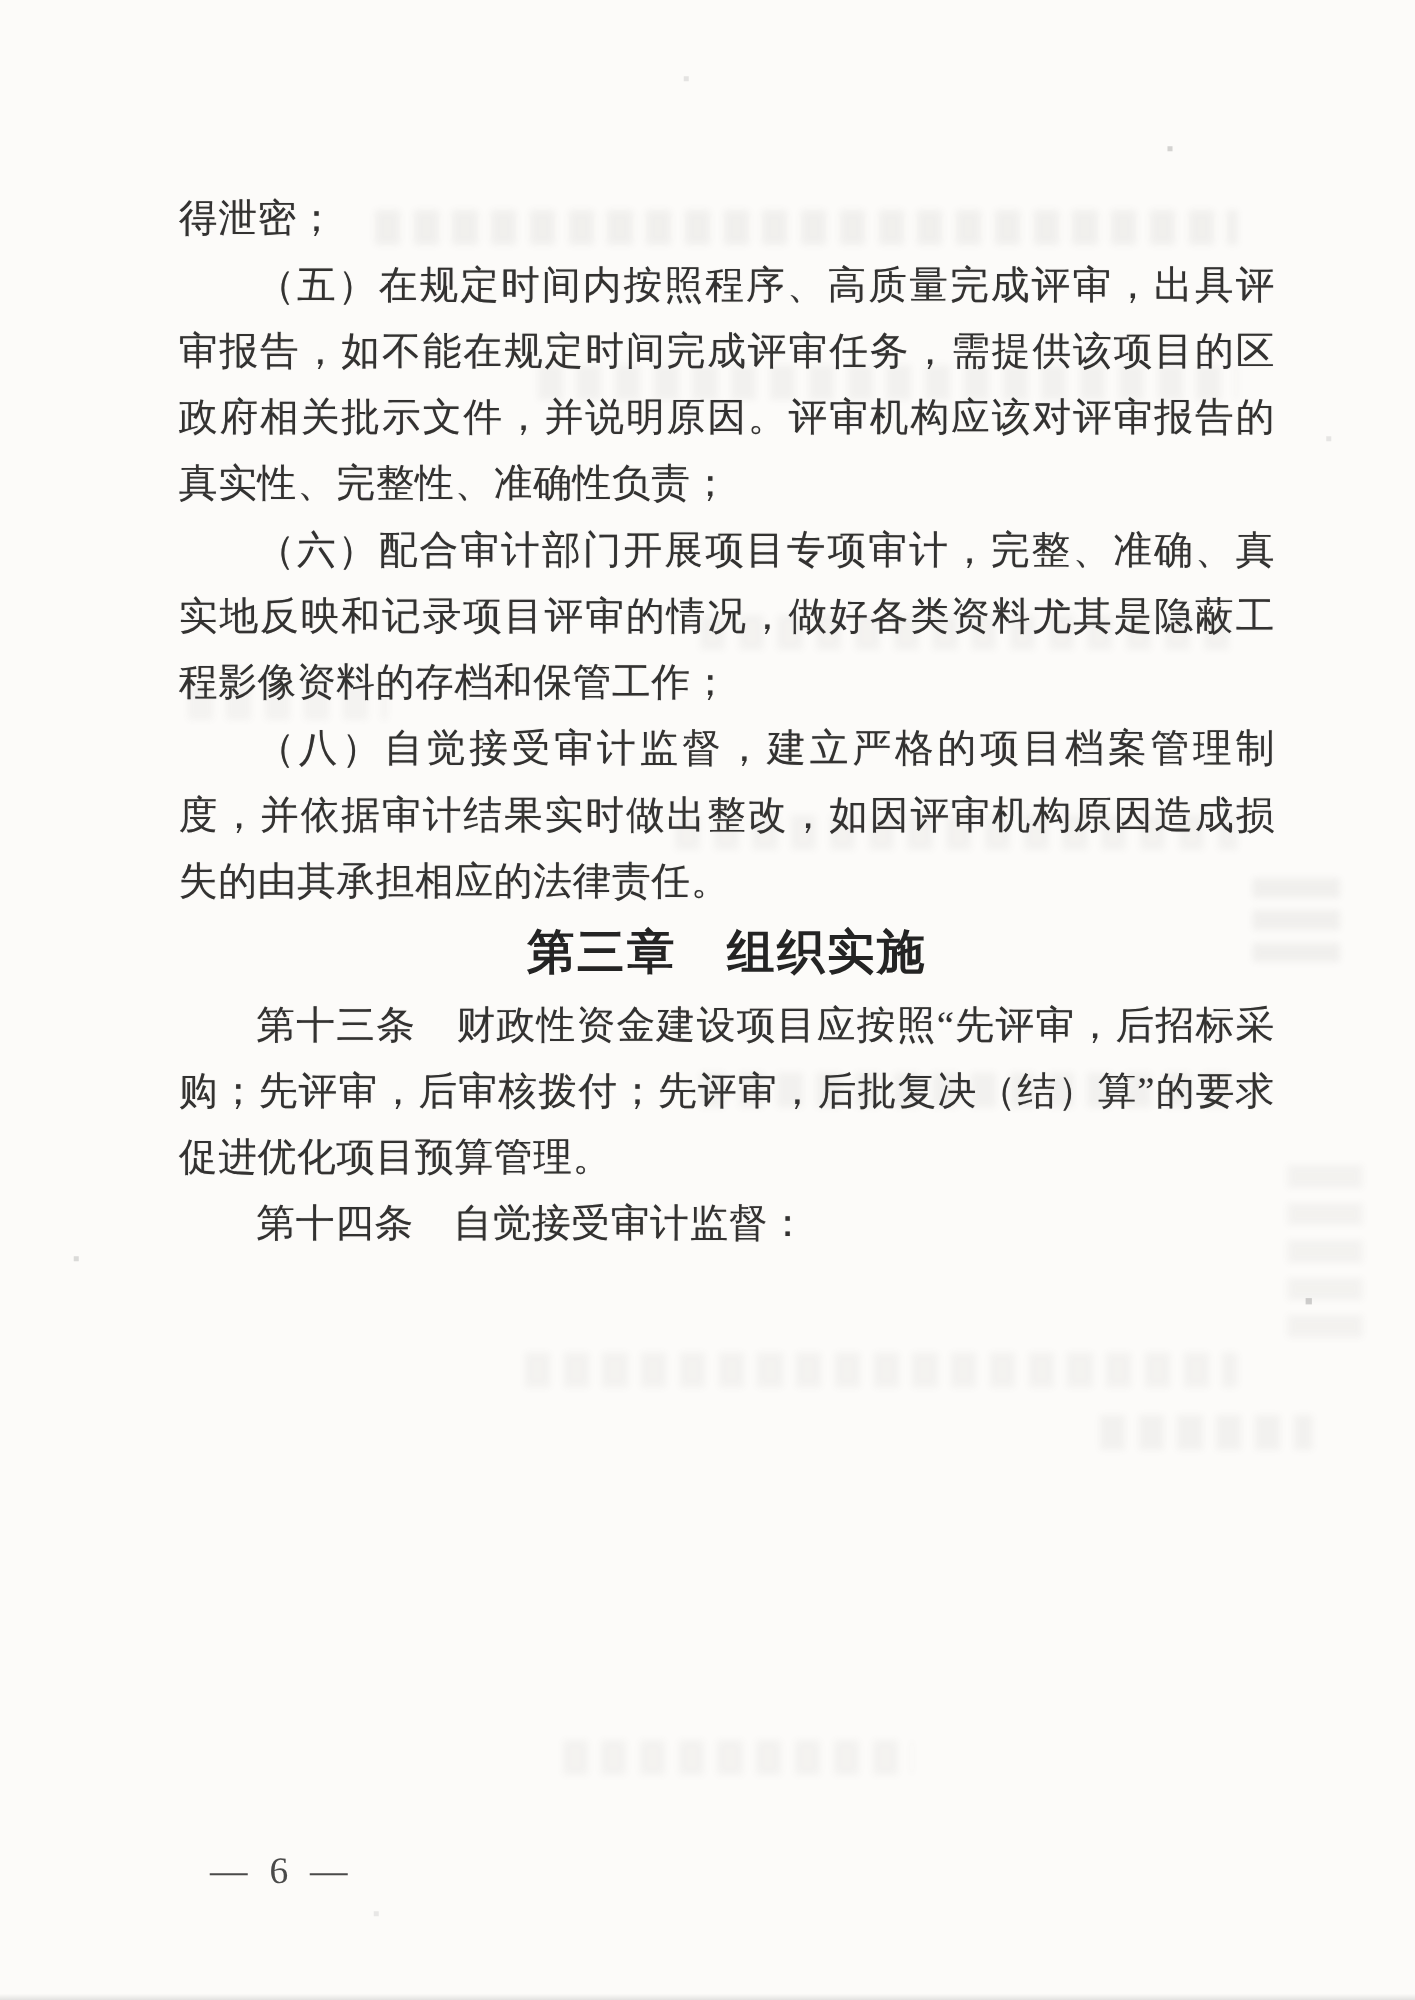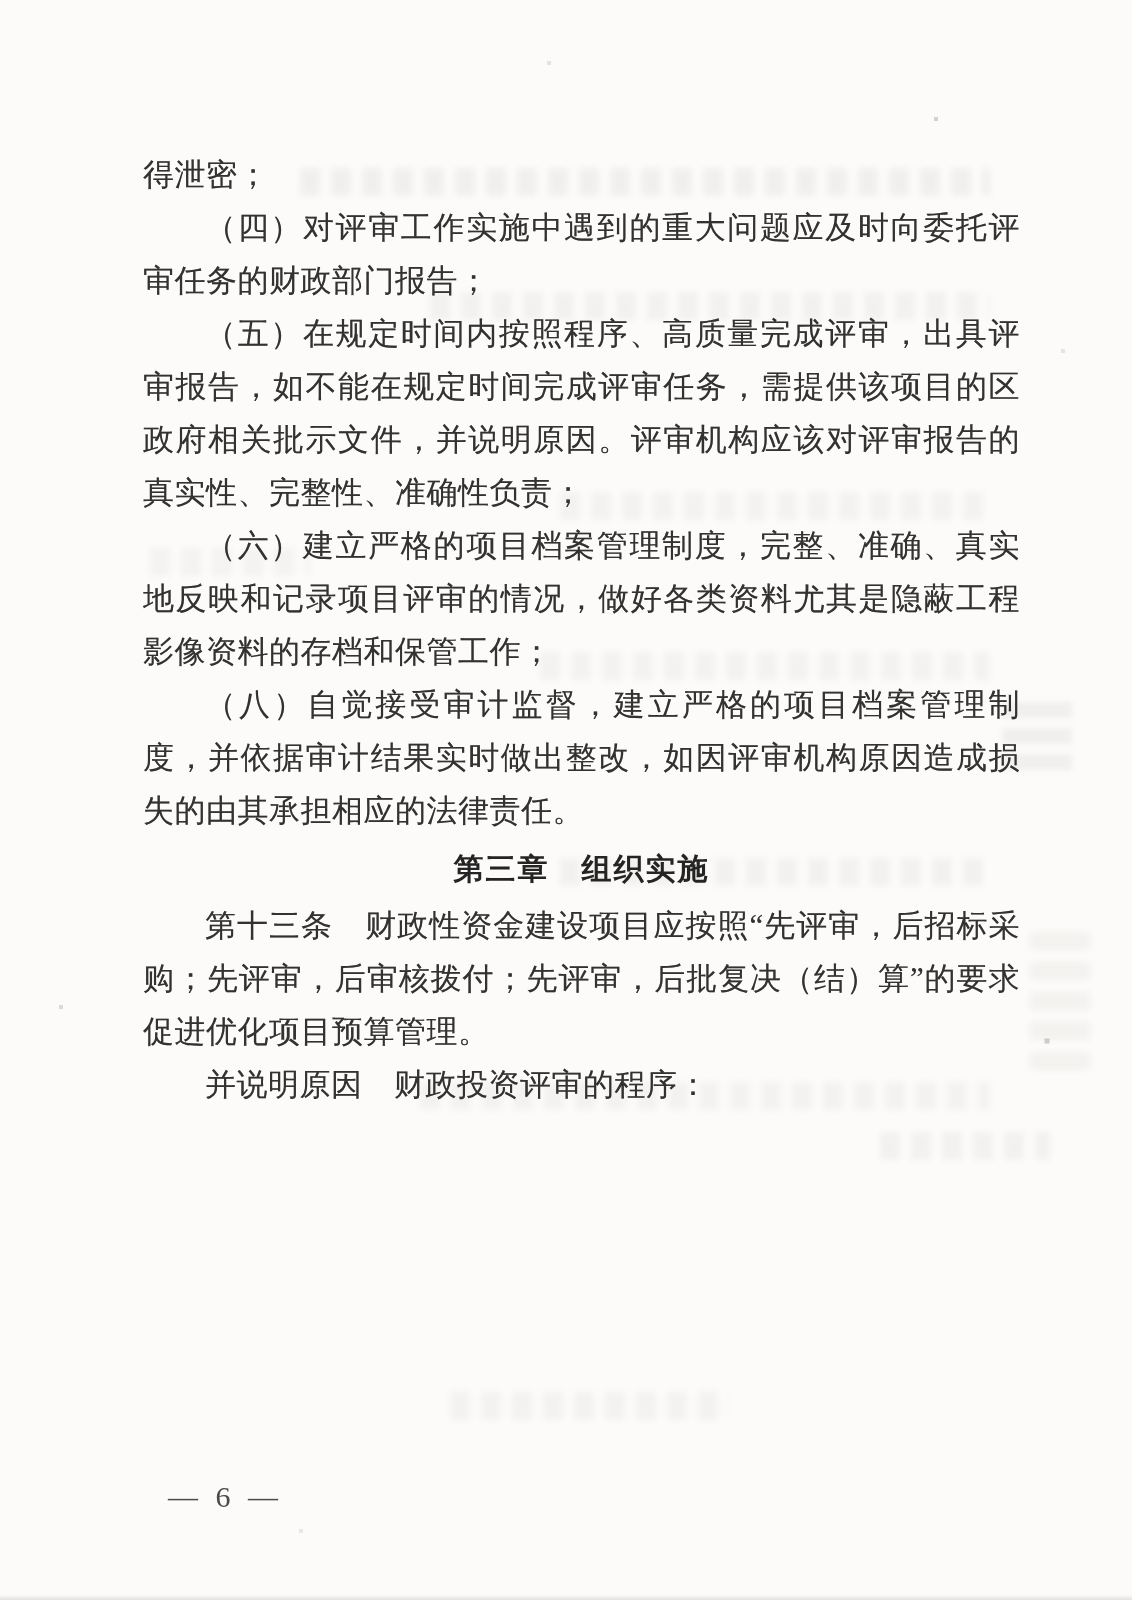"（四）对评审工作实施中遇到的重大问题应及时向委托评审任务的财政部门报告；" p.para { html: <p>（四）对评审工作实施中遇到的重大问题应及时向委托评审任务的财政部门报告；</p> -> none }
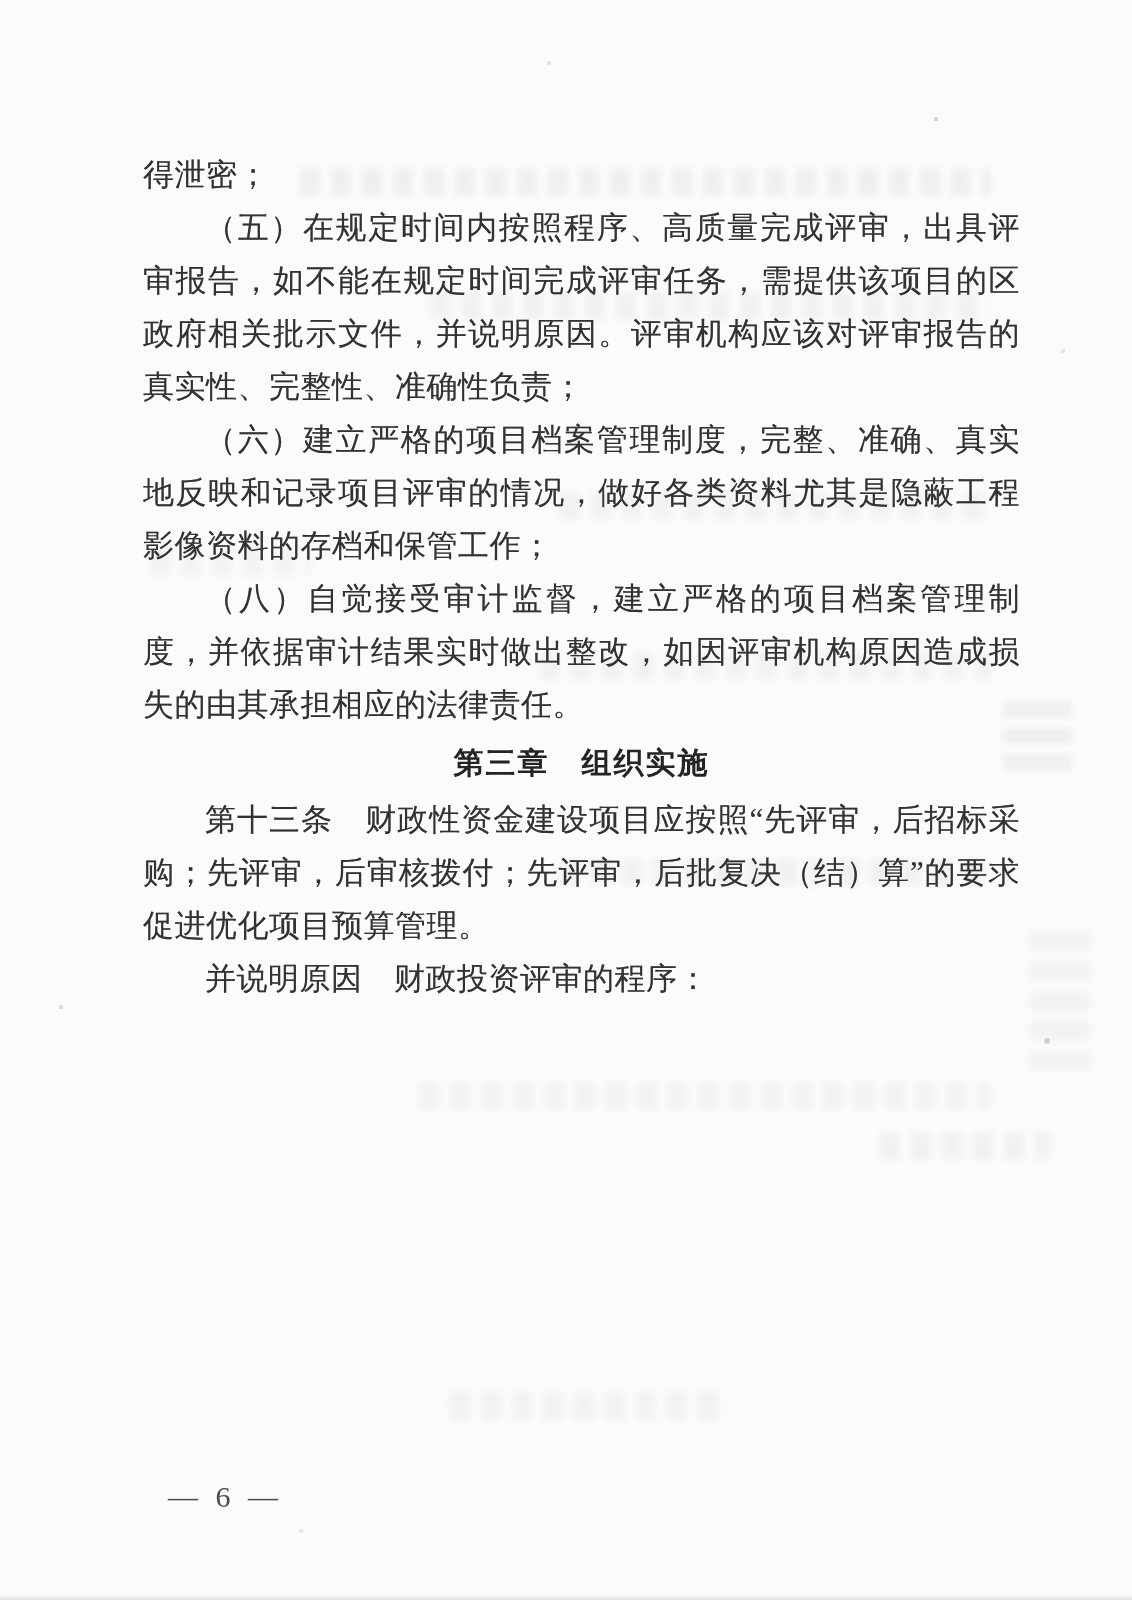"（六）建立严格的项目档案管理制度，完整、准确、真实地反映和记录项目评审的情况，做" p.para { text: 建立严格的项目档案管理制度 -> 配合审计部门开展项目专项审计 }
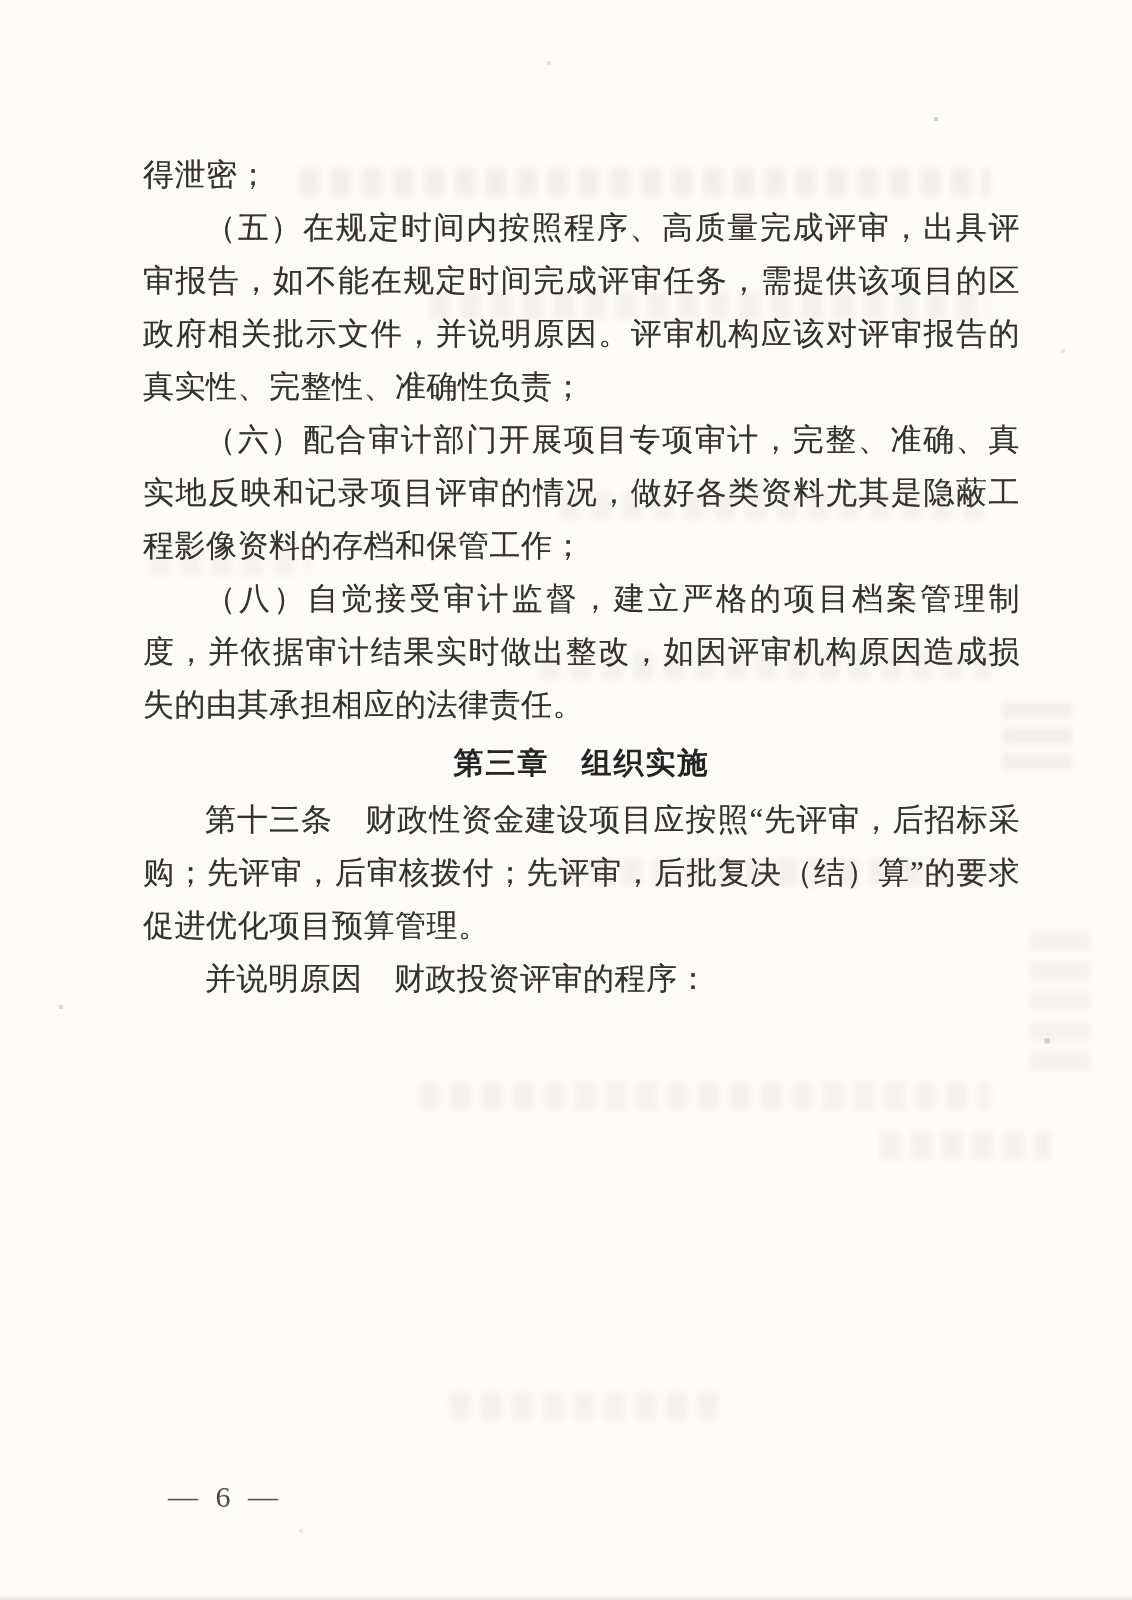"第三章 组织实施" .heading { font-size: 30px -> 38px }
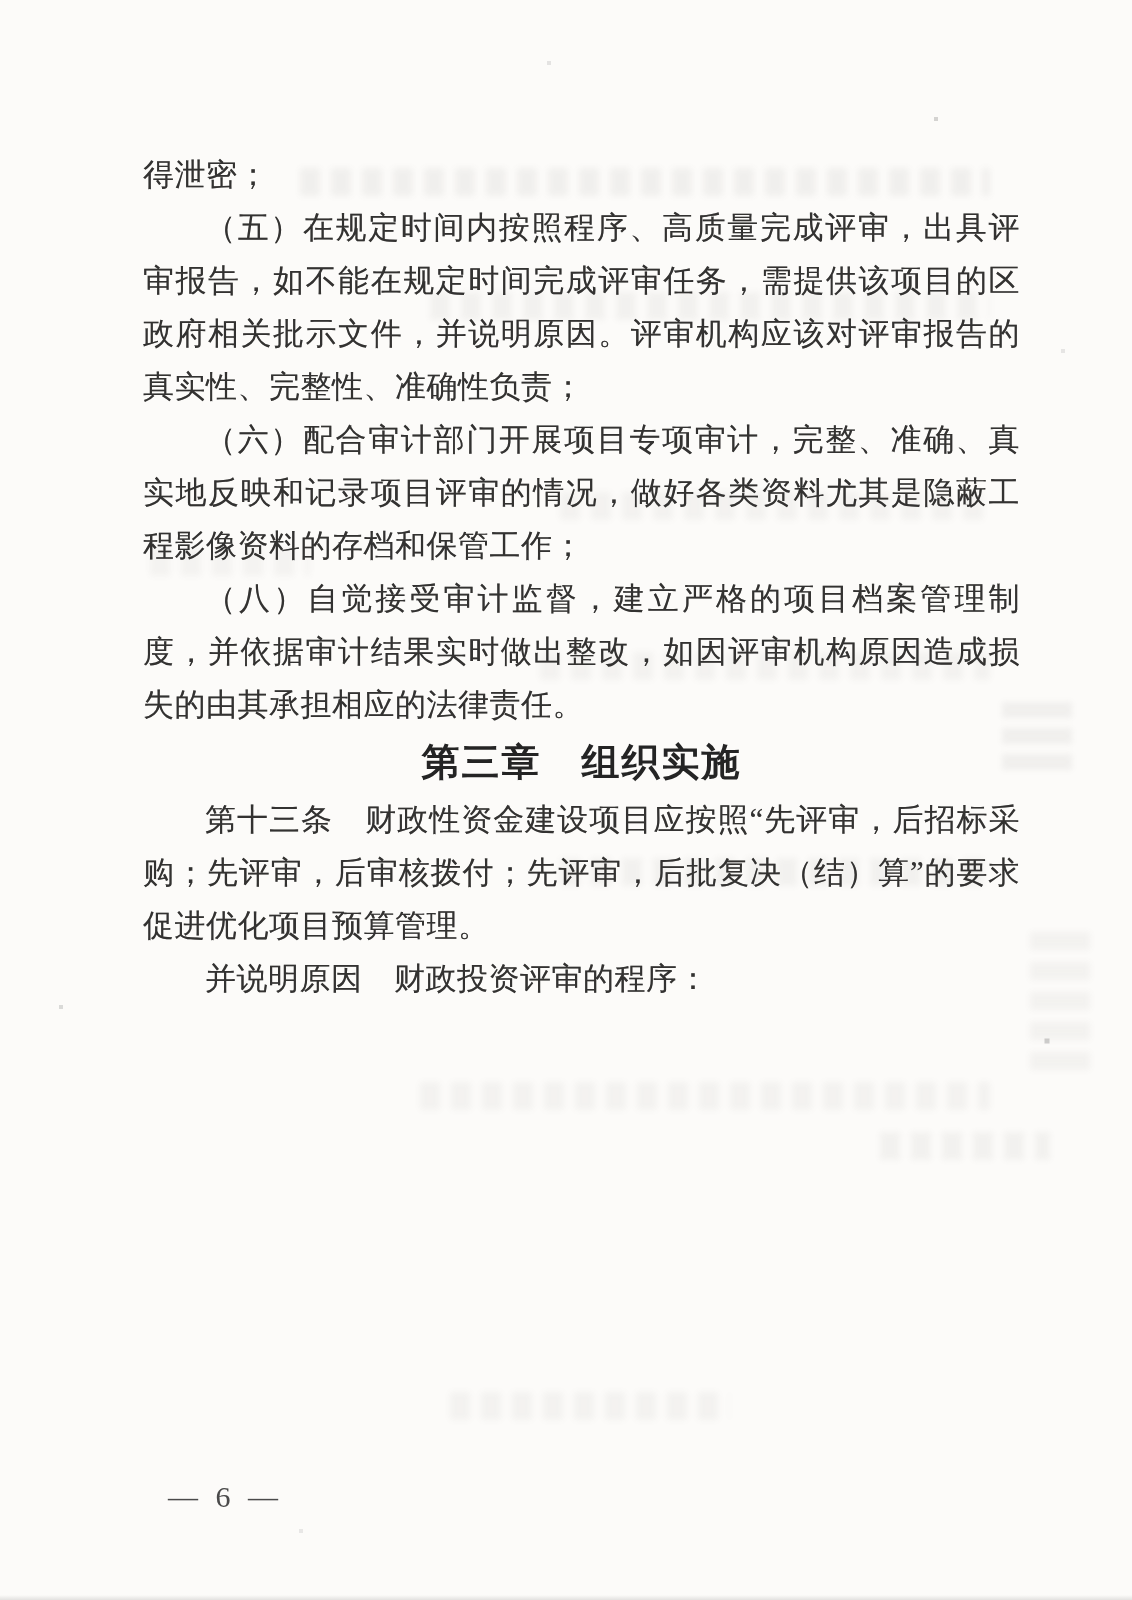"并说明原因 财政投资评审的程序：" p.para { text: 并说明原因　财政投资评审的程序 -> 第十四条　自觉接受审计监督 }
